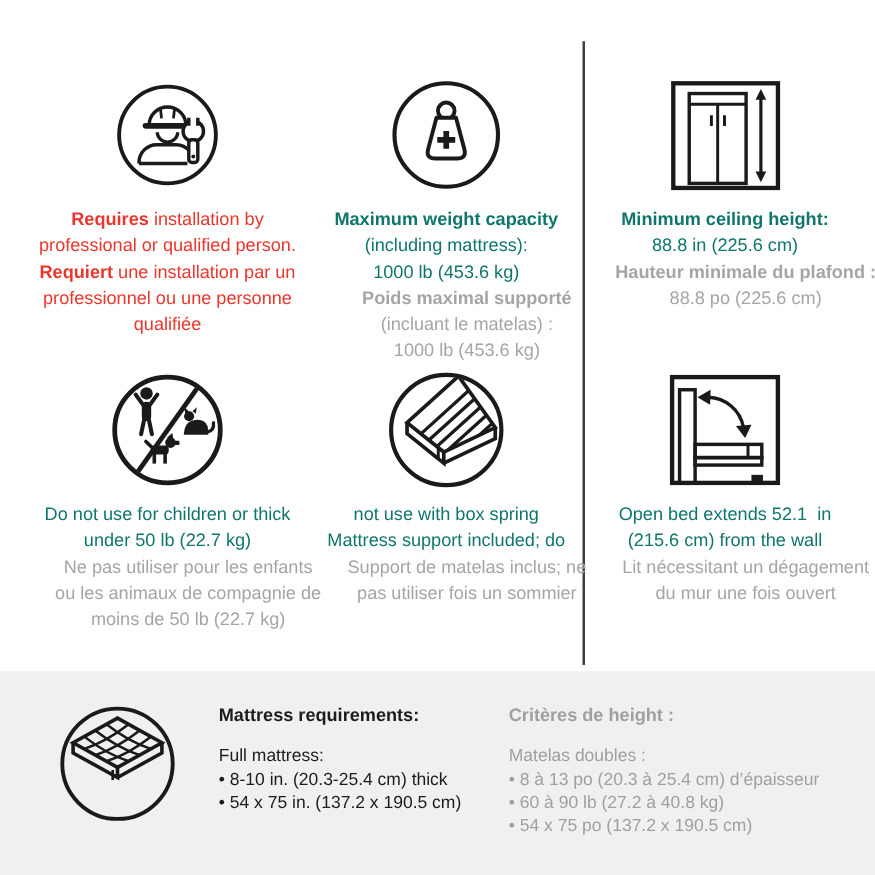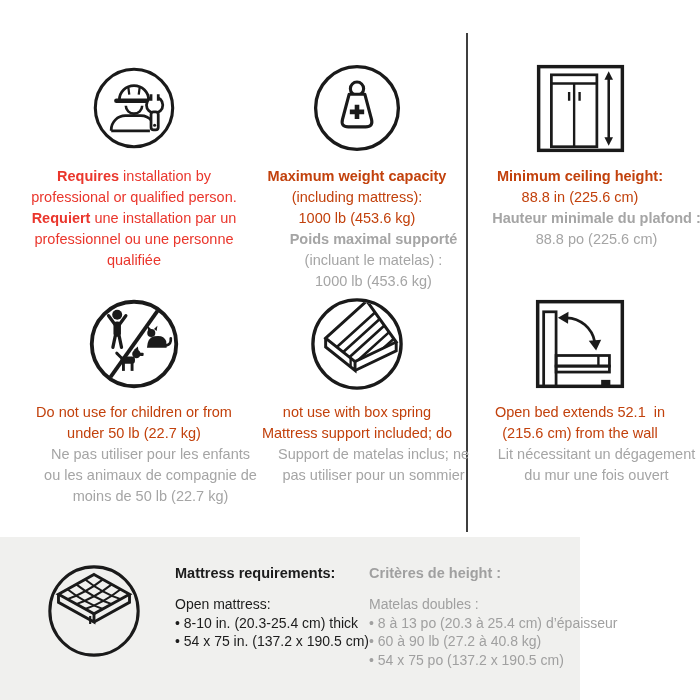"Maximum weight capacity" .blk { color: #c2410c -> #0f766e }
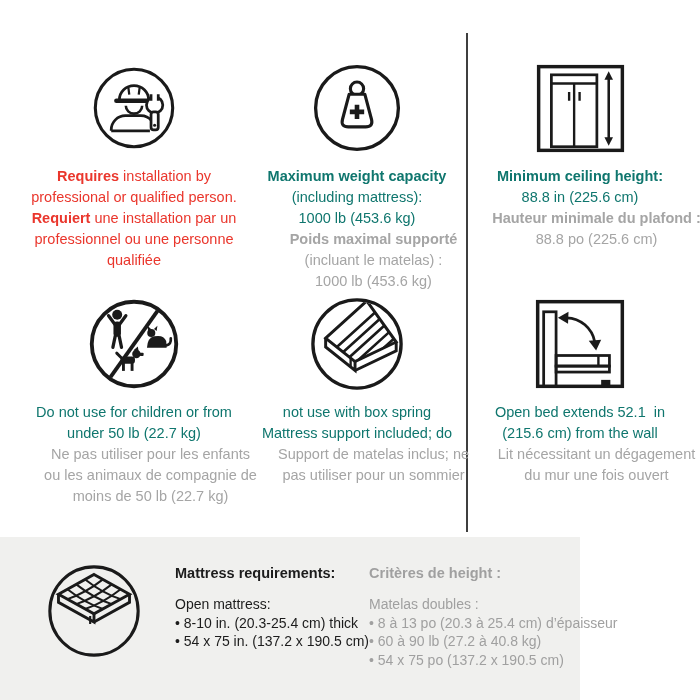"Do not use for children" div.l { text: from -> thick }
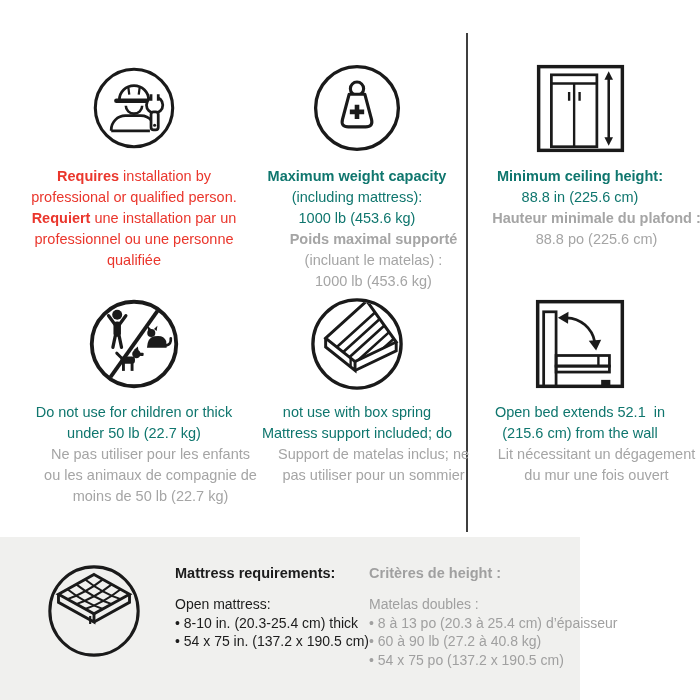"pas utiliser pour un sommier" div.l { text: pour -> fois }
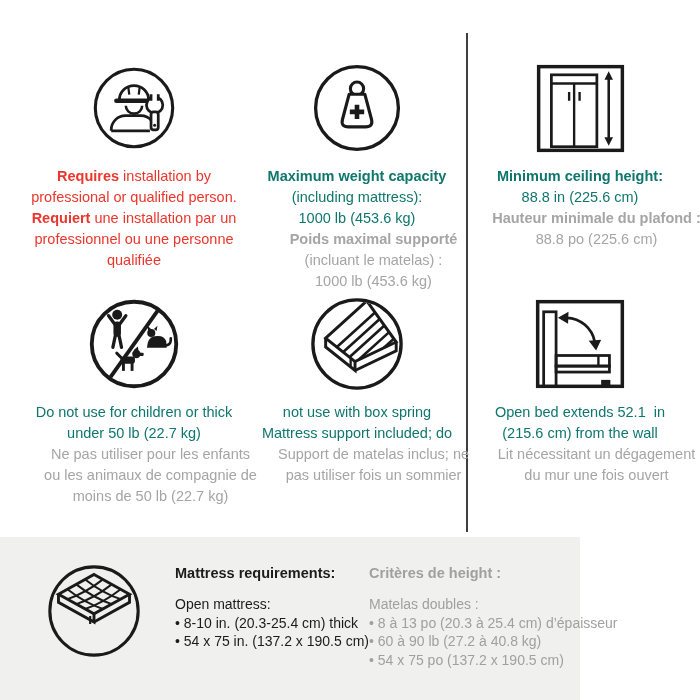"Mattress requirements:" .band { width: 580px -> 700px }
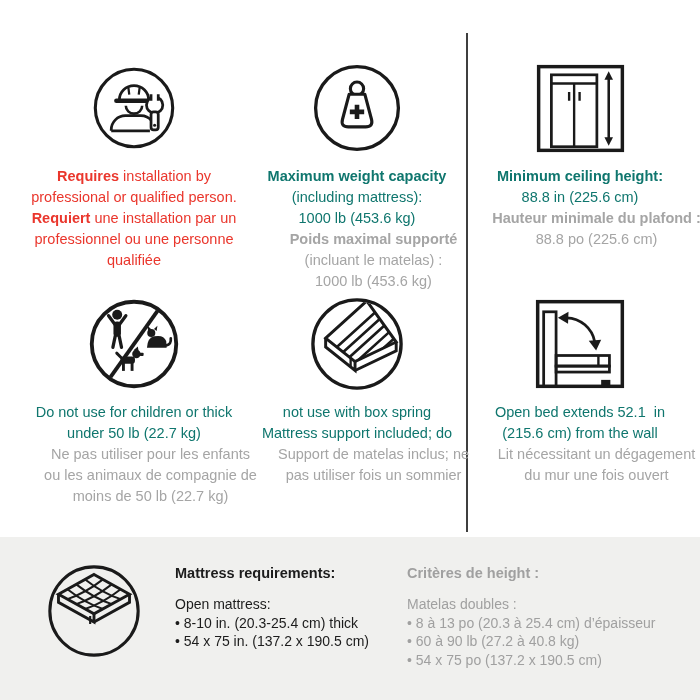"Open mattress:" div.l { text: Open -> Full }
